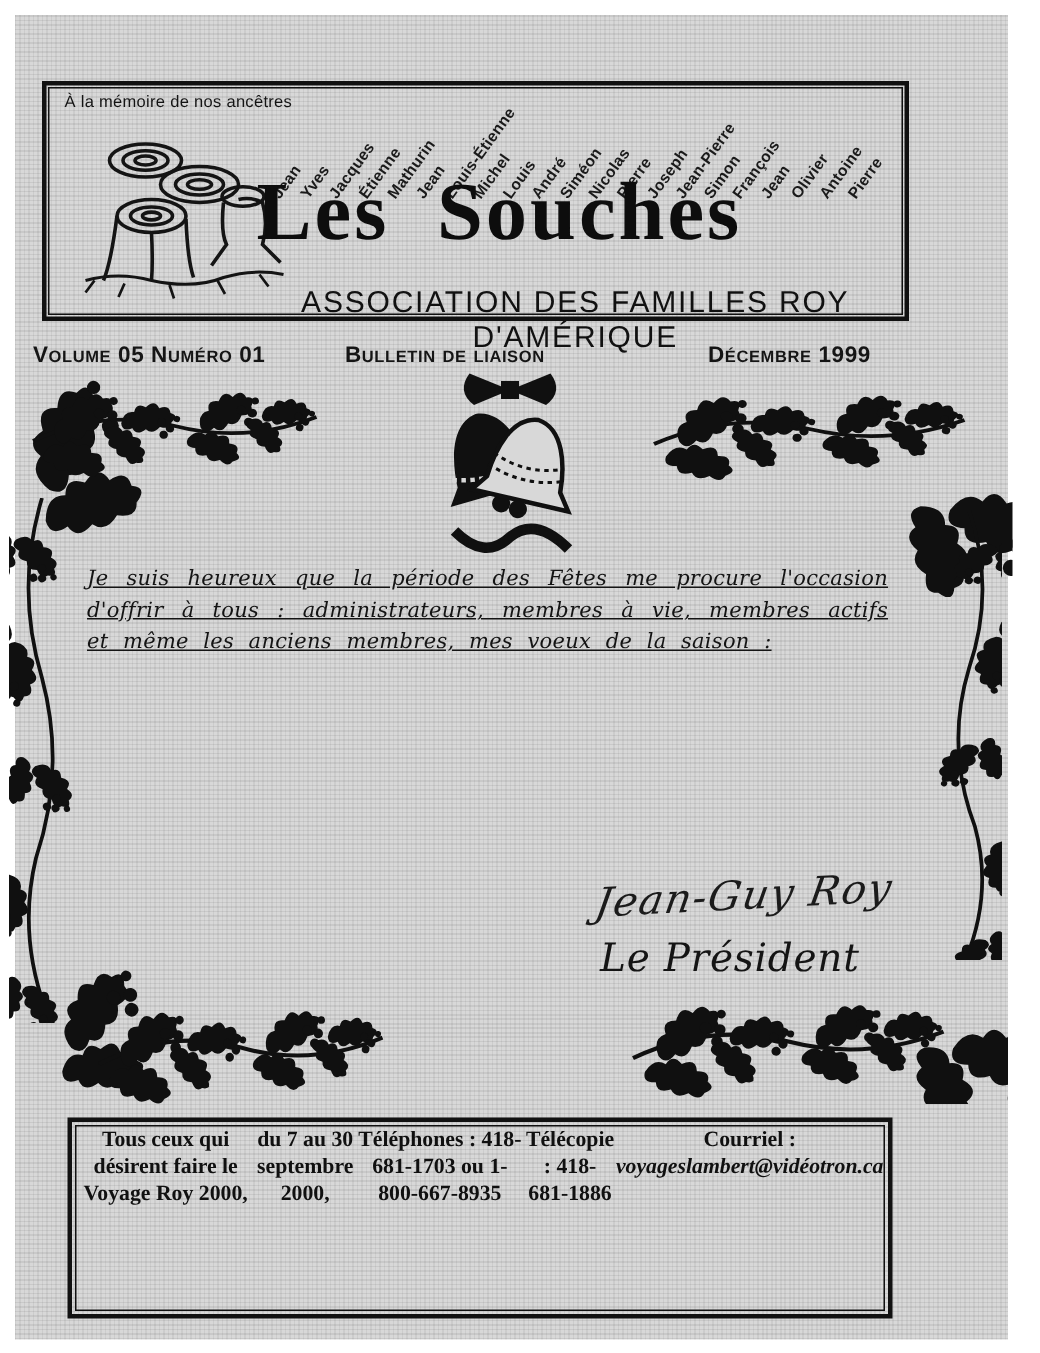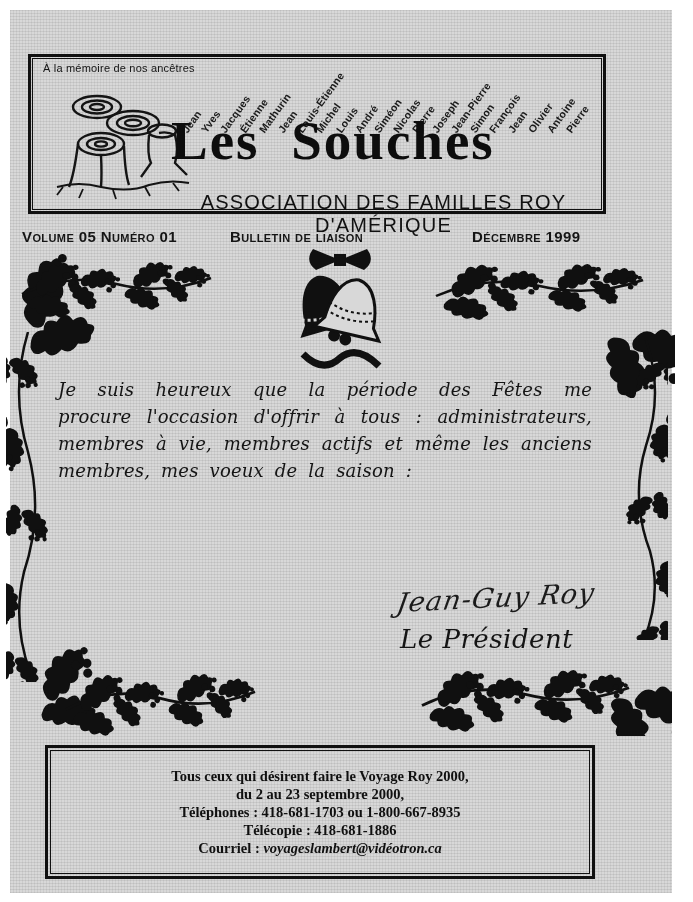"Je suis heureux que la" .script-par { font-size: 18px -> 14px; text-decoration: none -> underline }
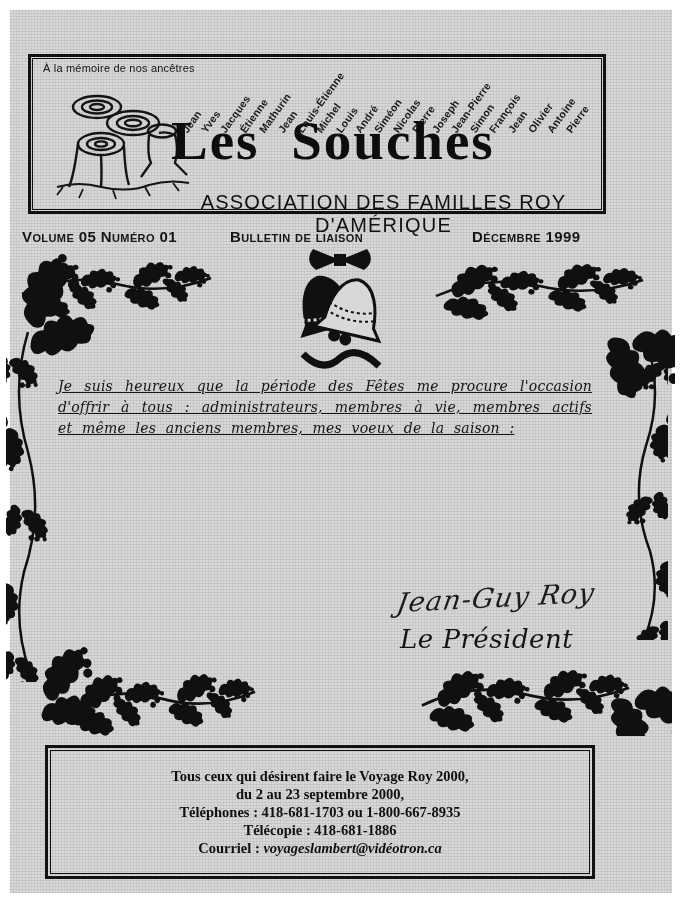"Tous ceux qui désirent faire" .notice-inner { flex-direction: column -> row }
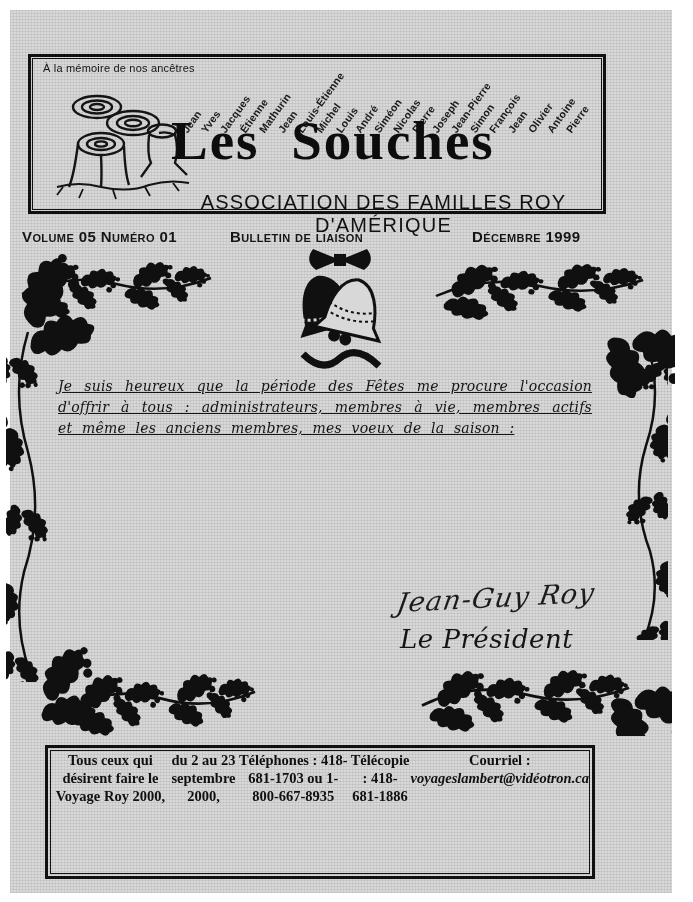"du 2 au 23 septembre" div { text: 2 au 23 -> 7 au 30 }
